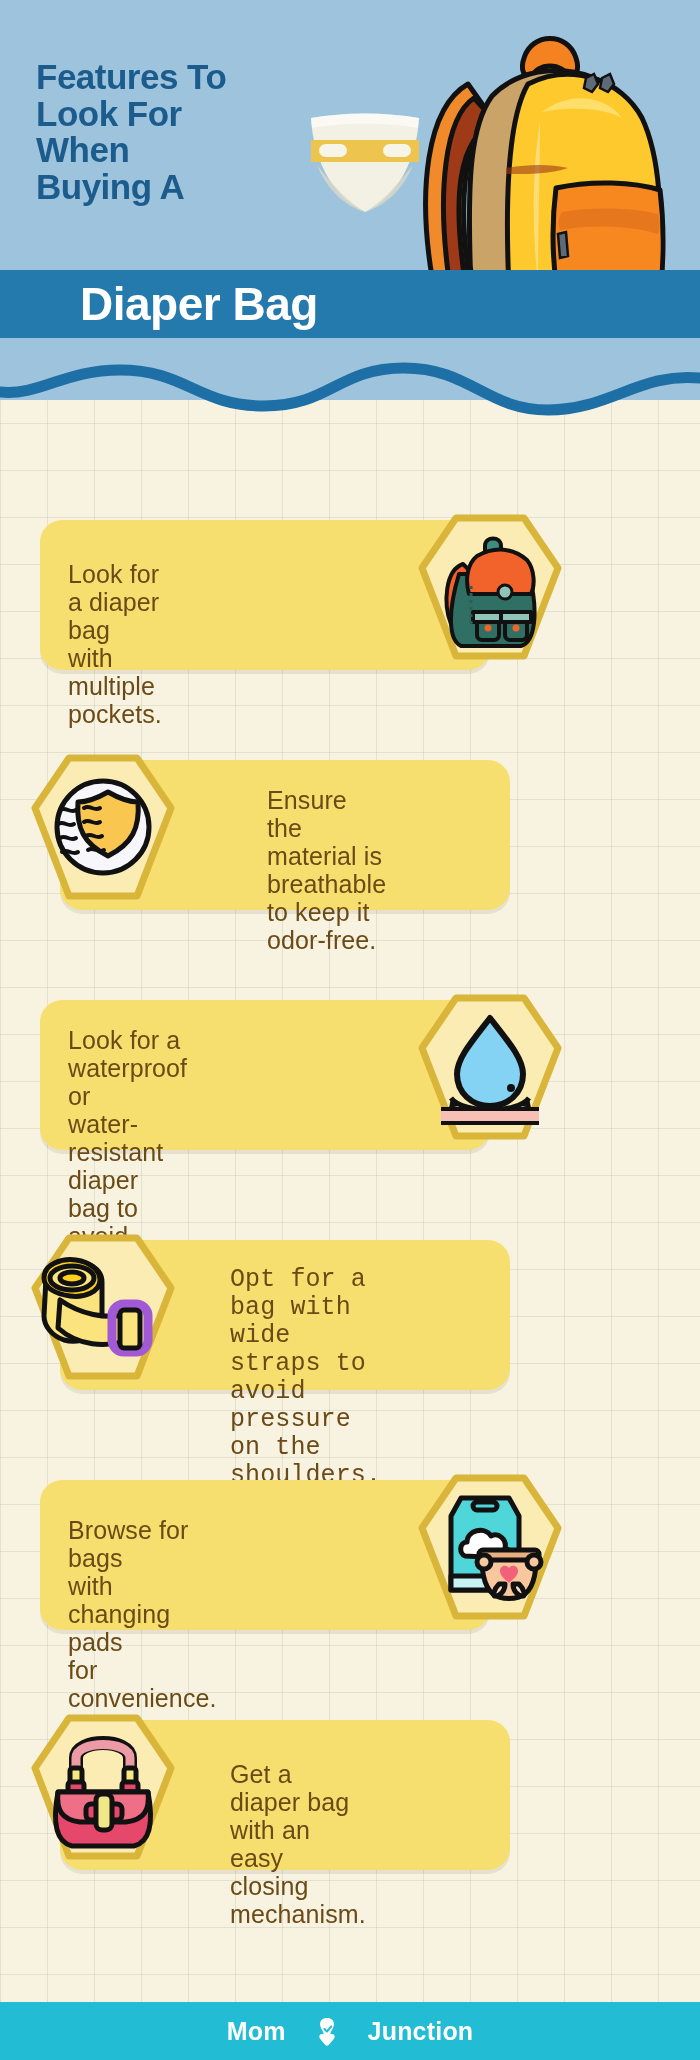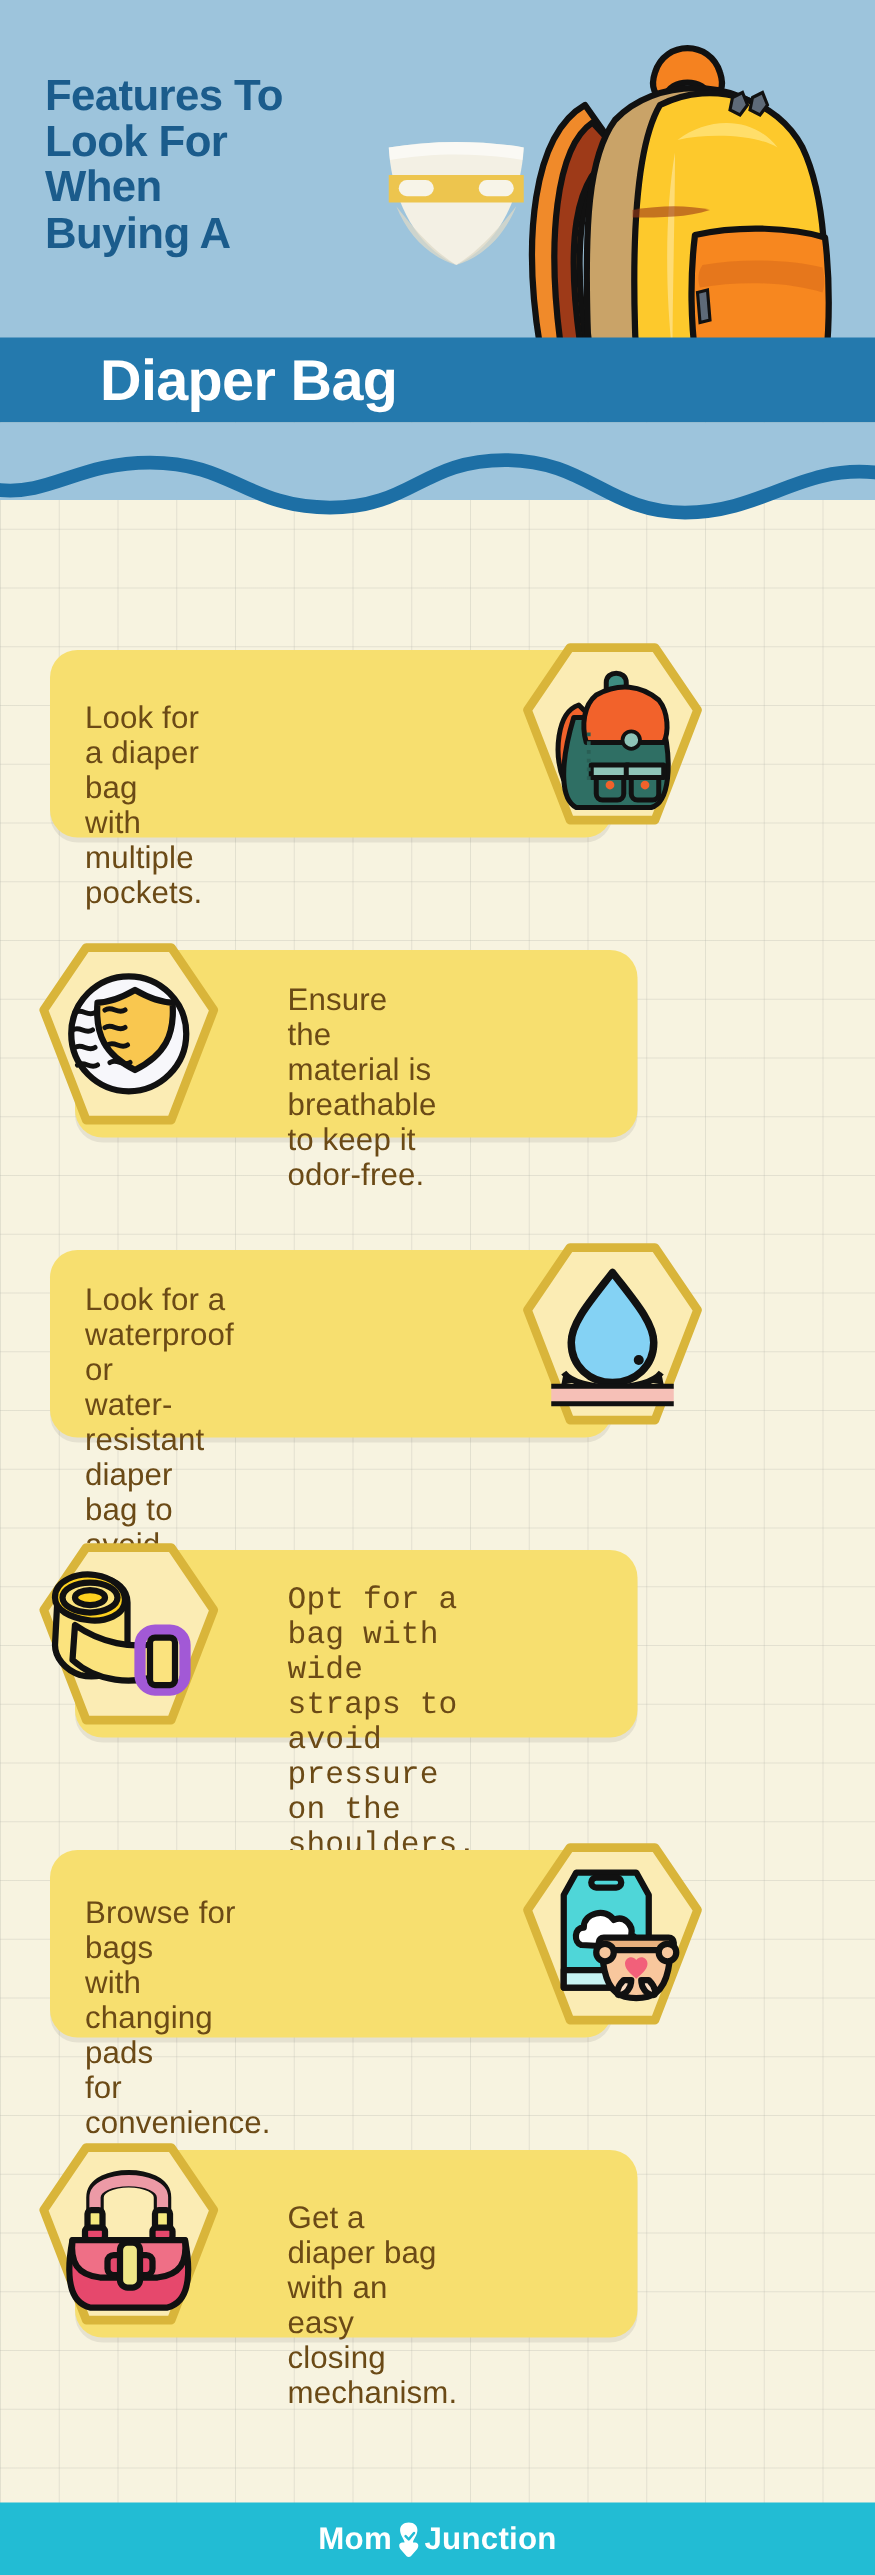"Ensure the material is" div.card-text { margin-left: none -> 37px }
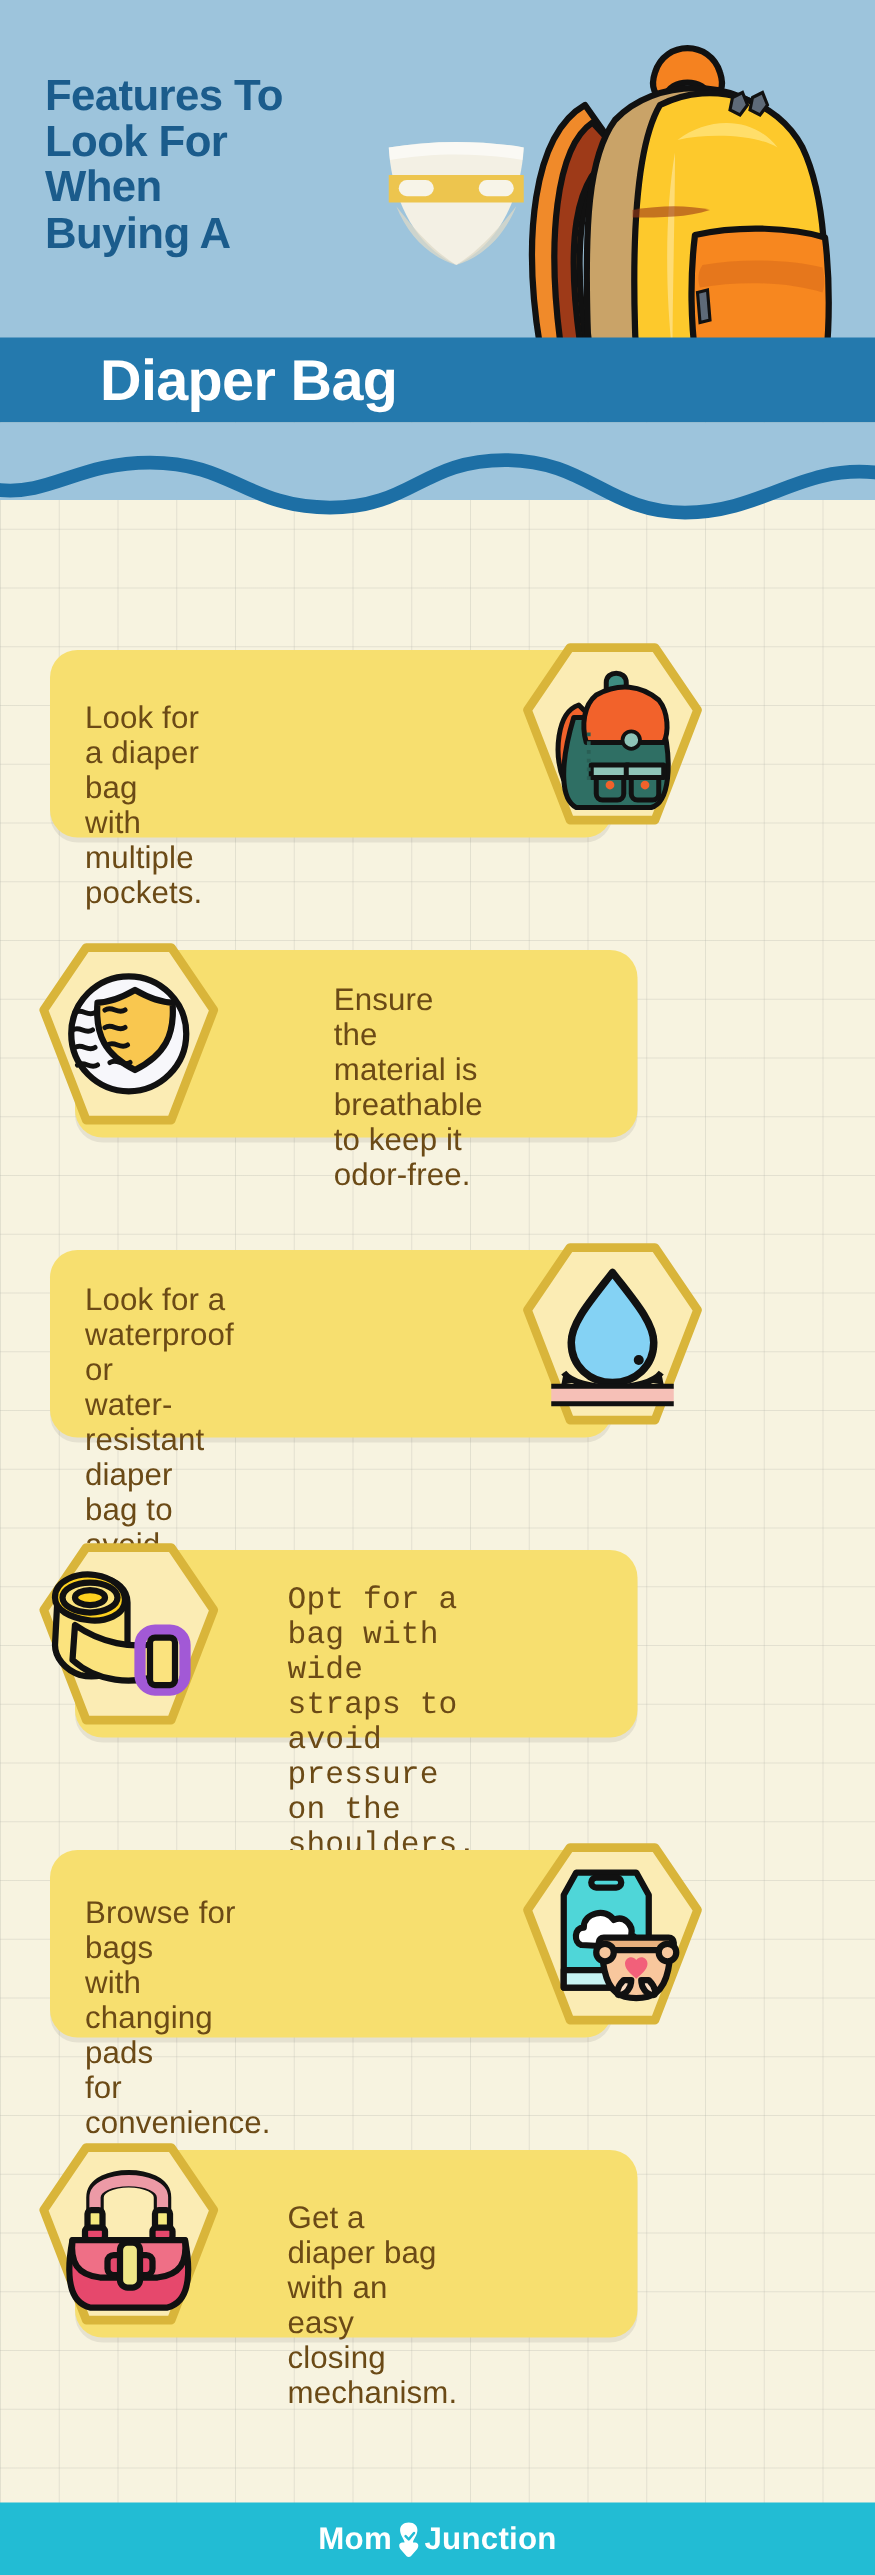"Mom" .footer-logo { gap: none -> 28px }
